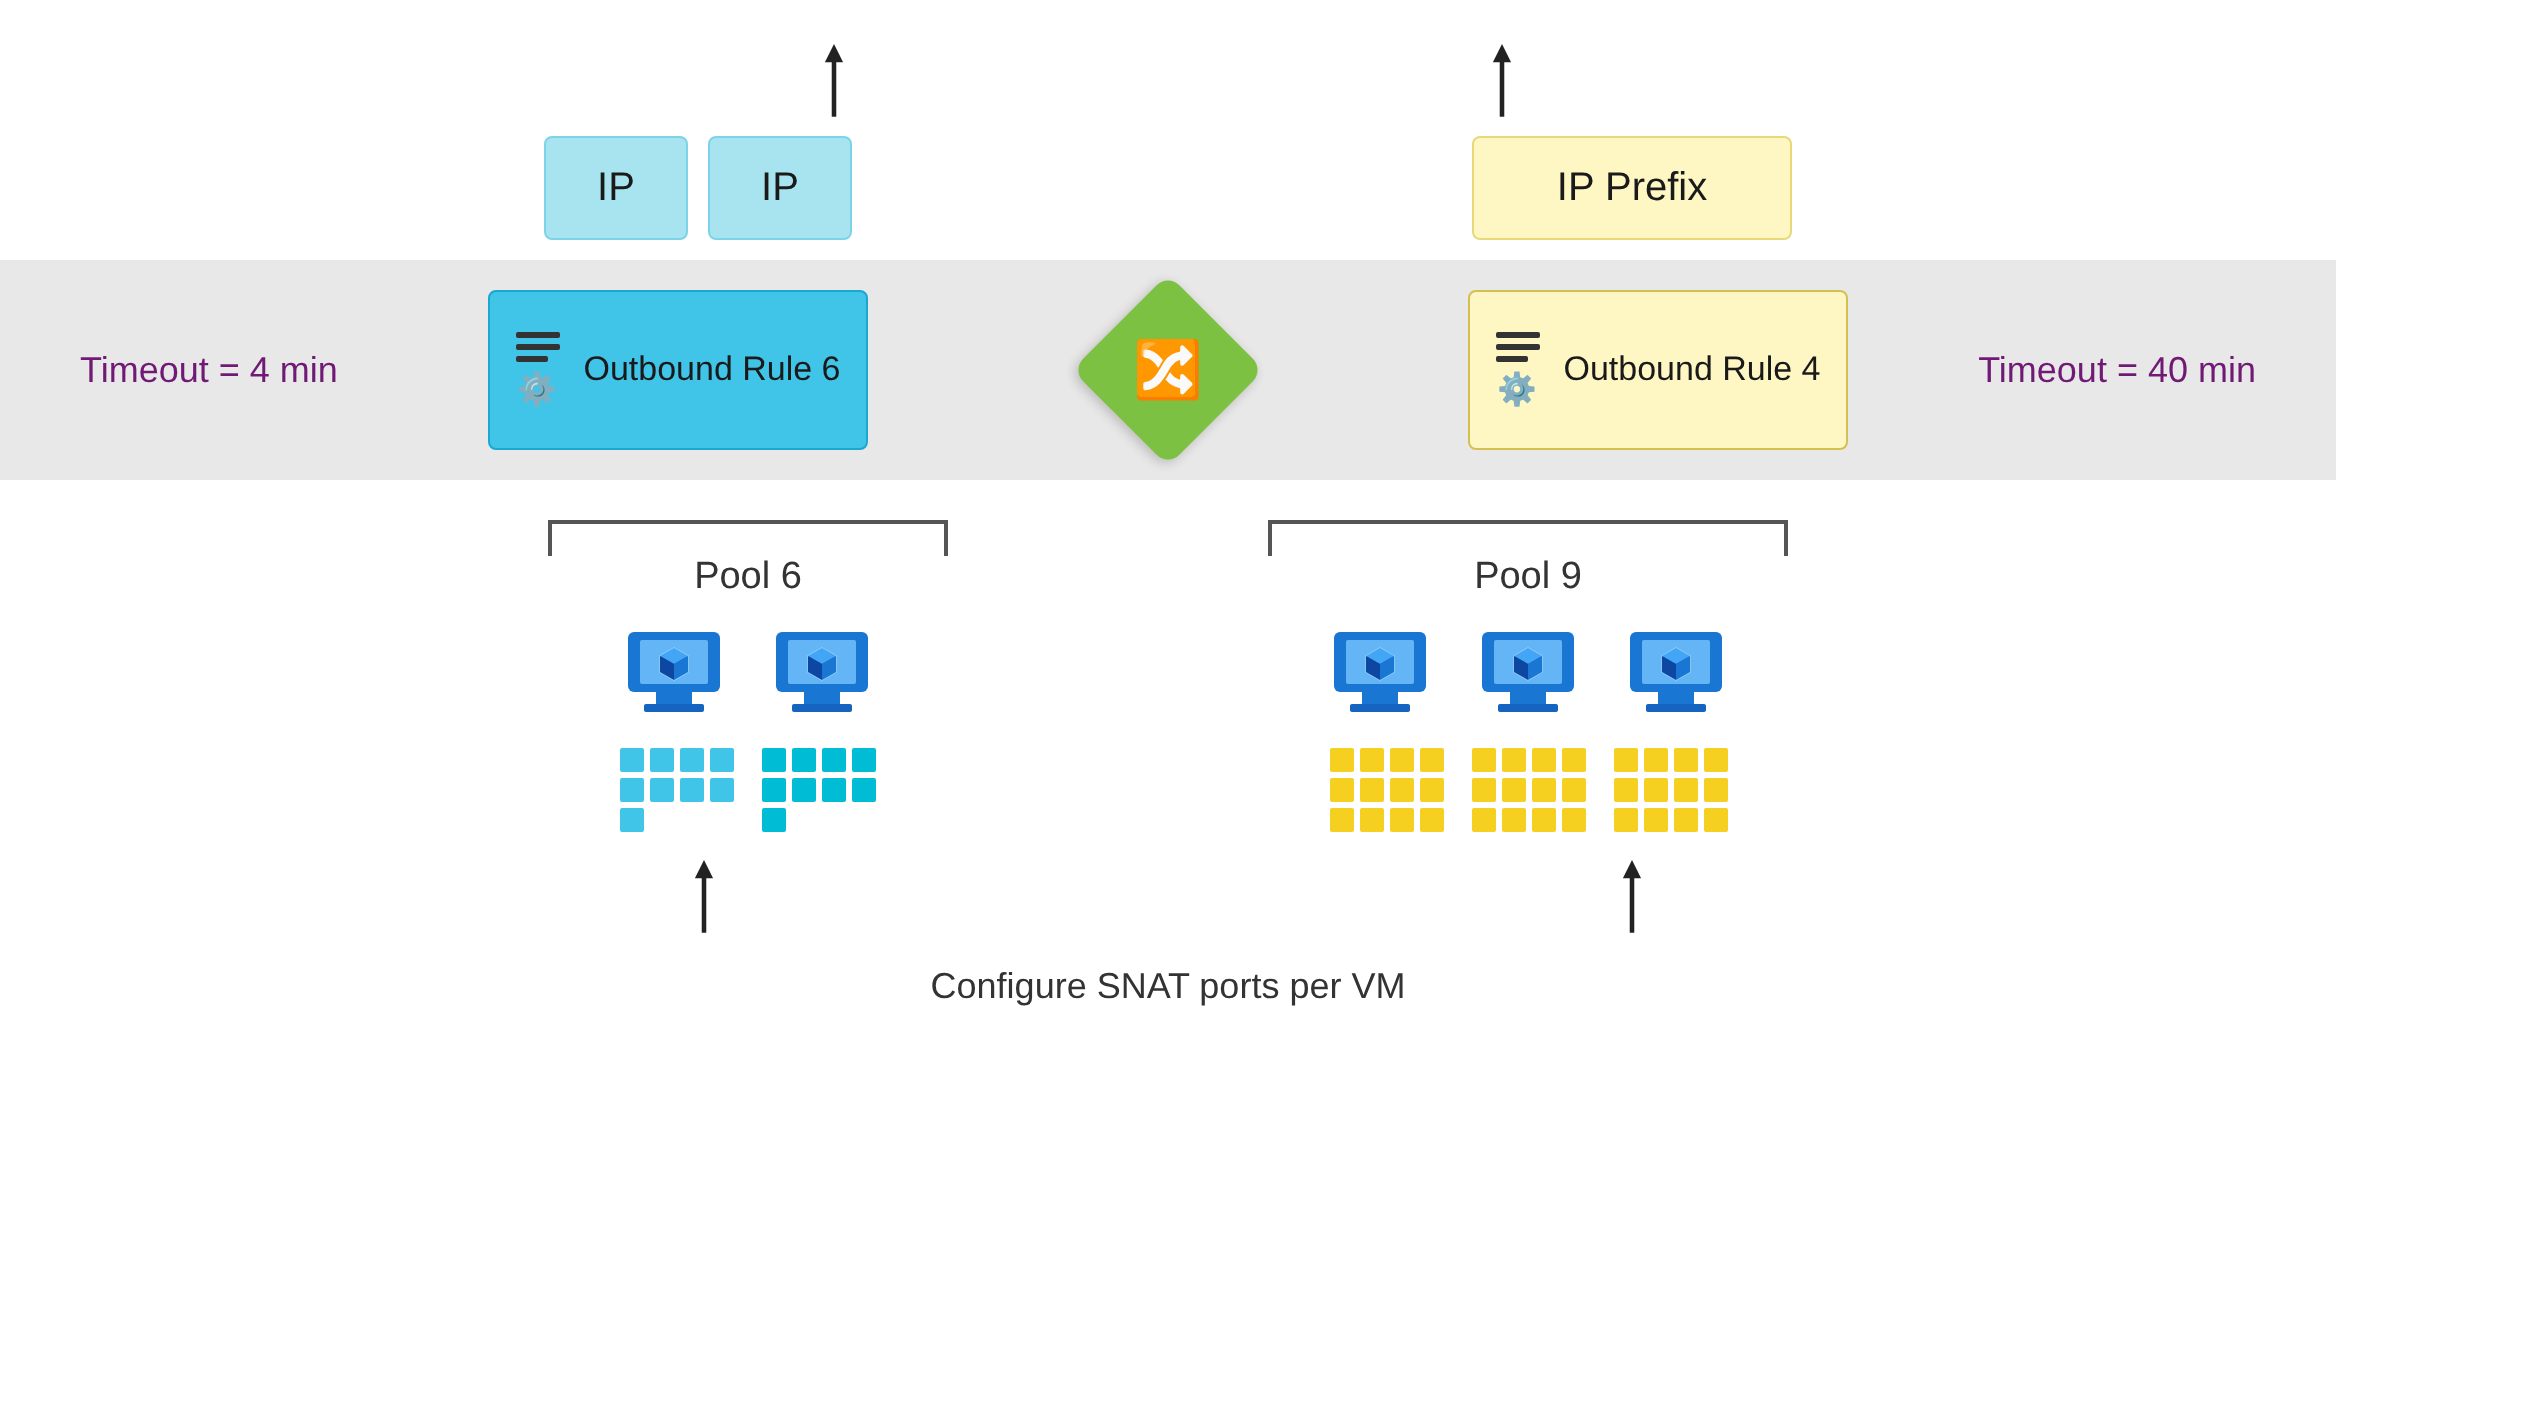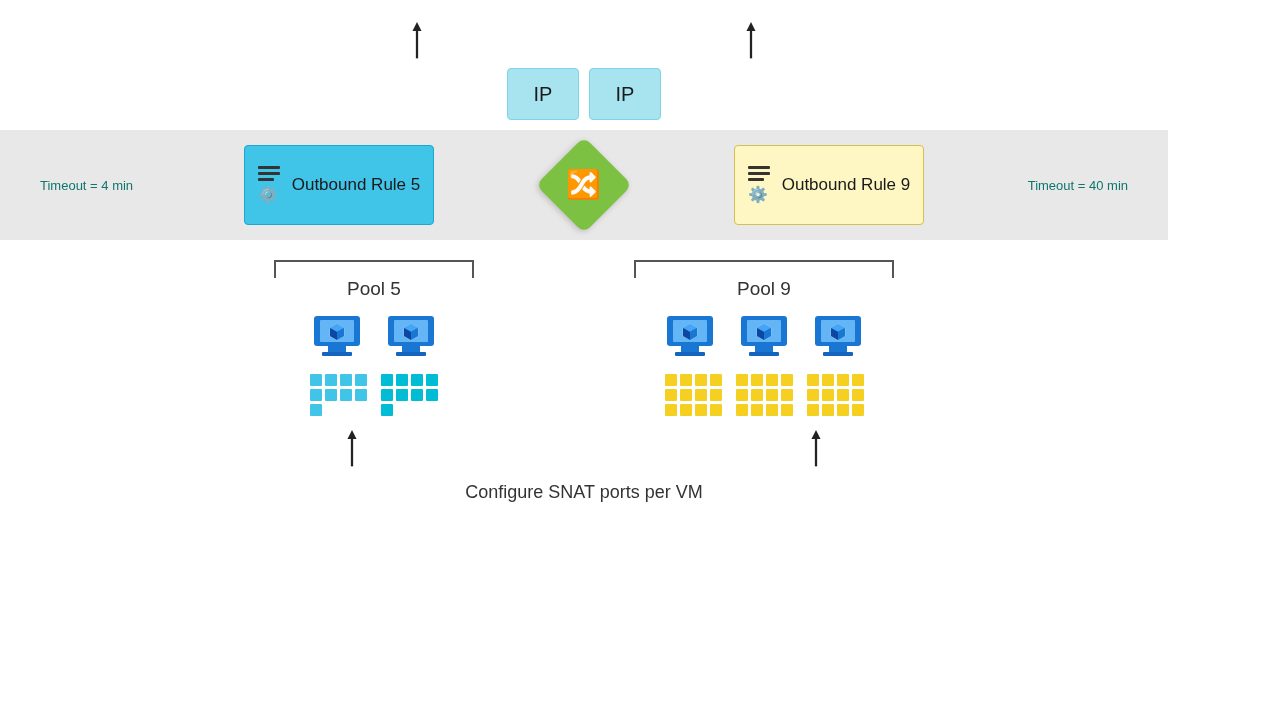"IP Prefix" div.ip-group { html: none -> <div> <div>IP Prefix</div> </div> }
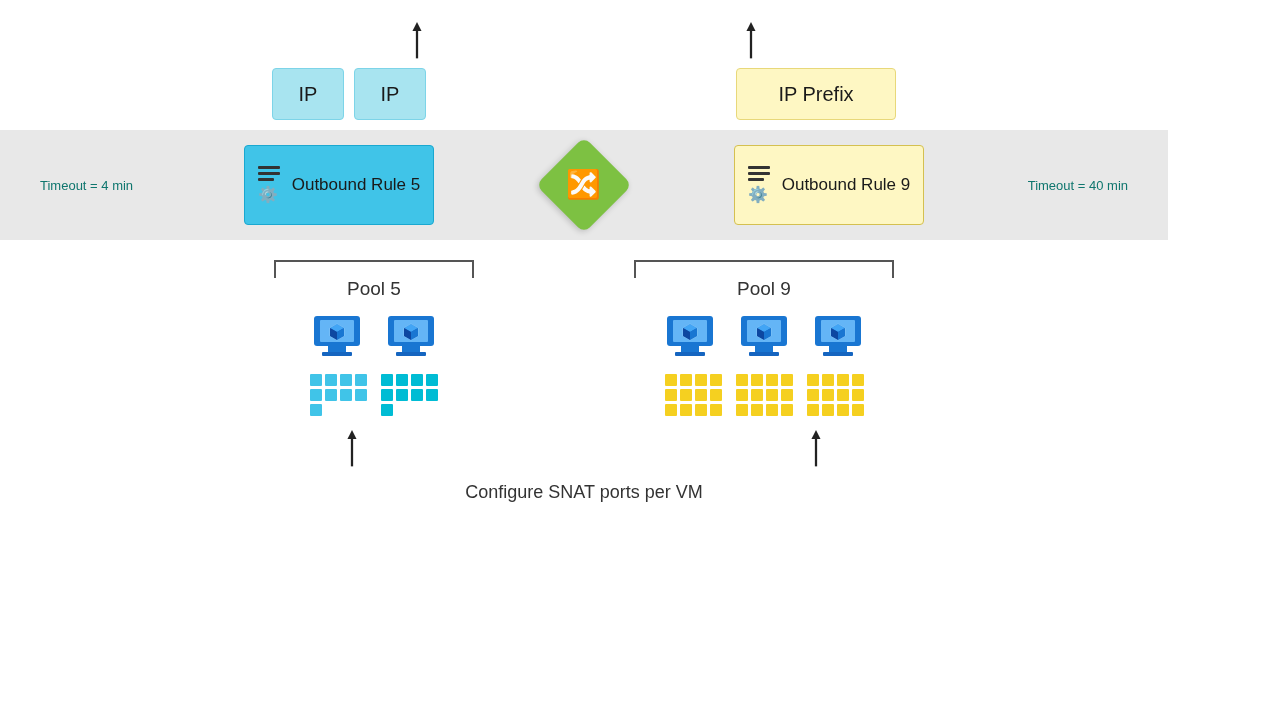"Timeout = 4 min" .timeout-label { color: #0f766e -> #701a75; font-size: 13px -> 18px }
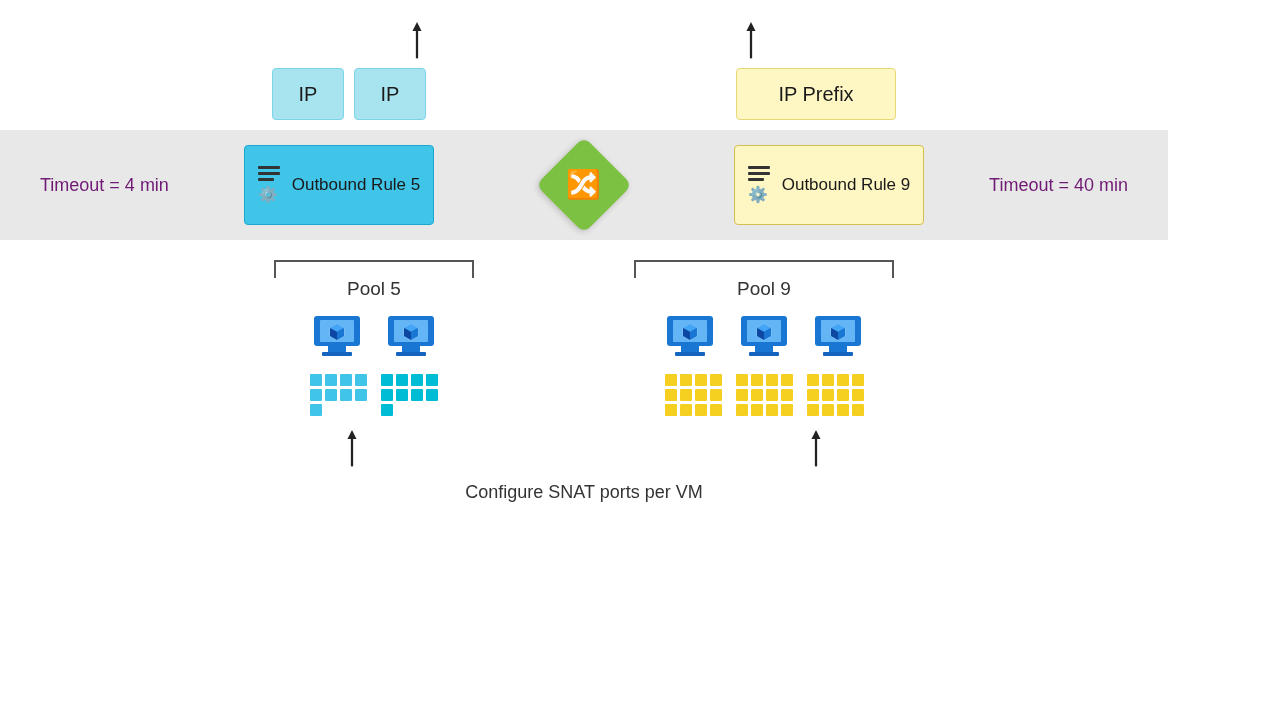"Outbound Rule 5" div { text: 5 -> 6 }
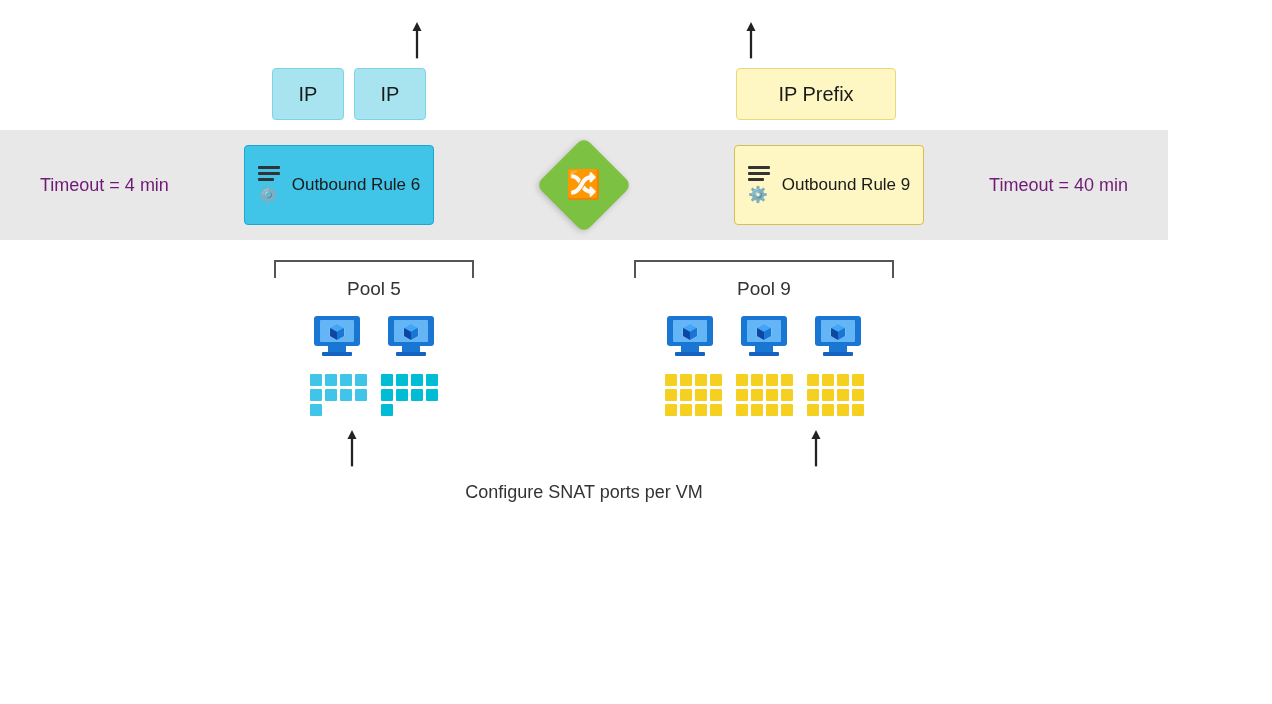"Outbound Rule 9" div { text: 9 -> 4 }
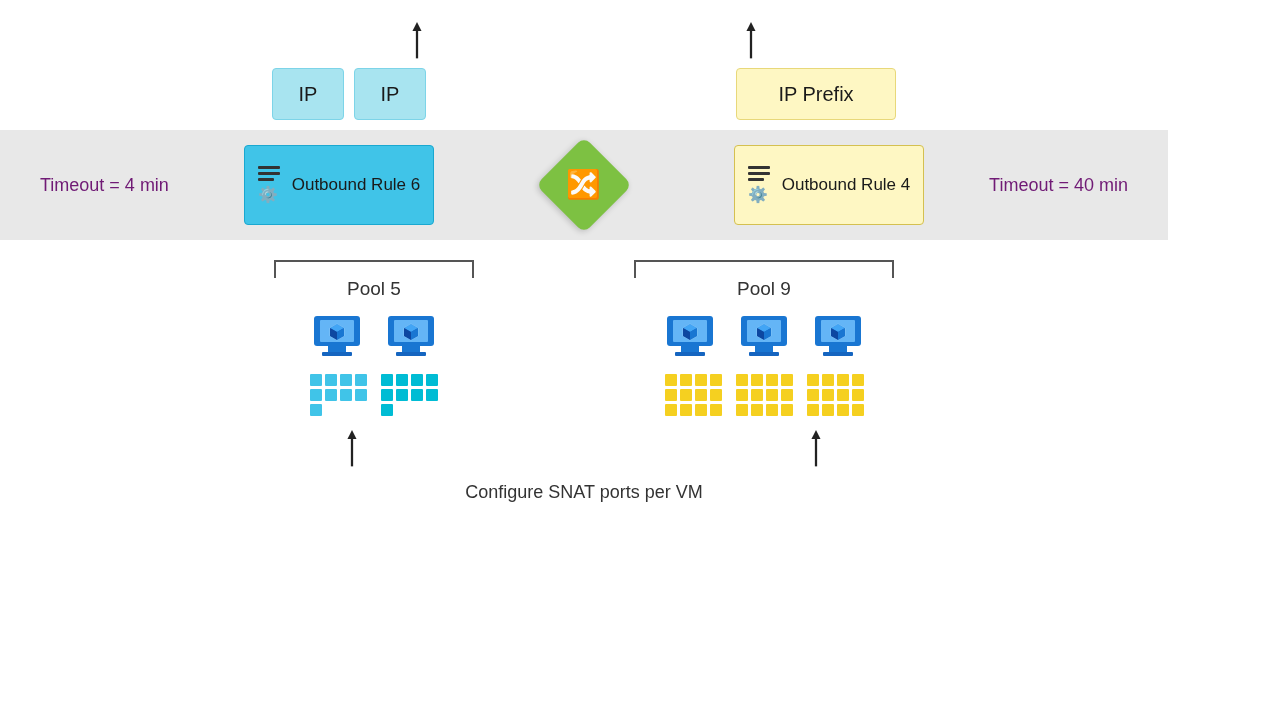"Pool 5" div.pool-label { text: 5 -> 6 }
